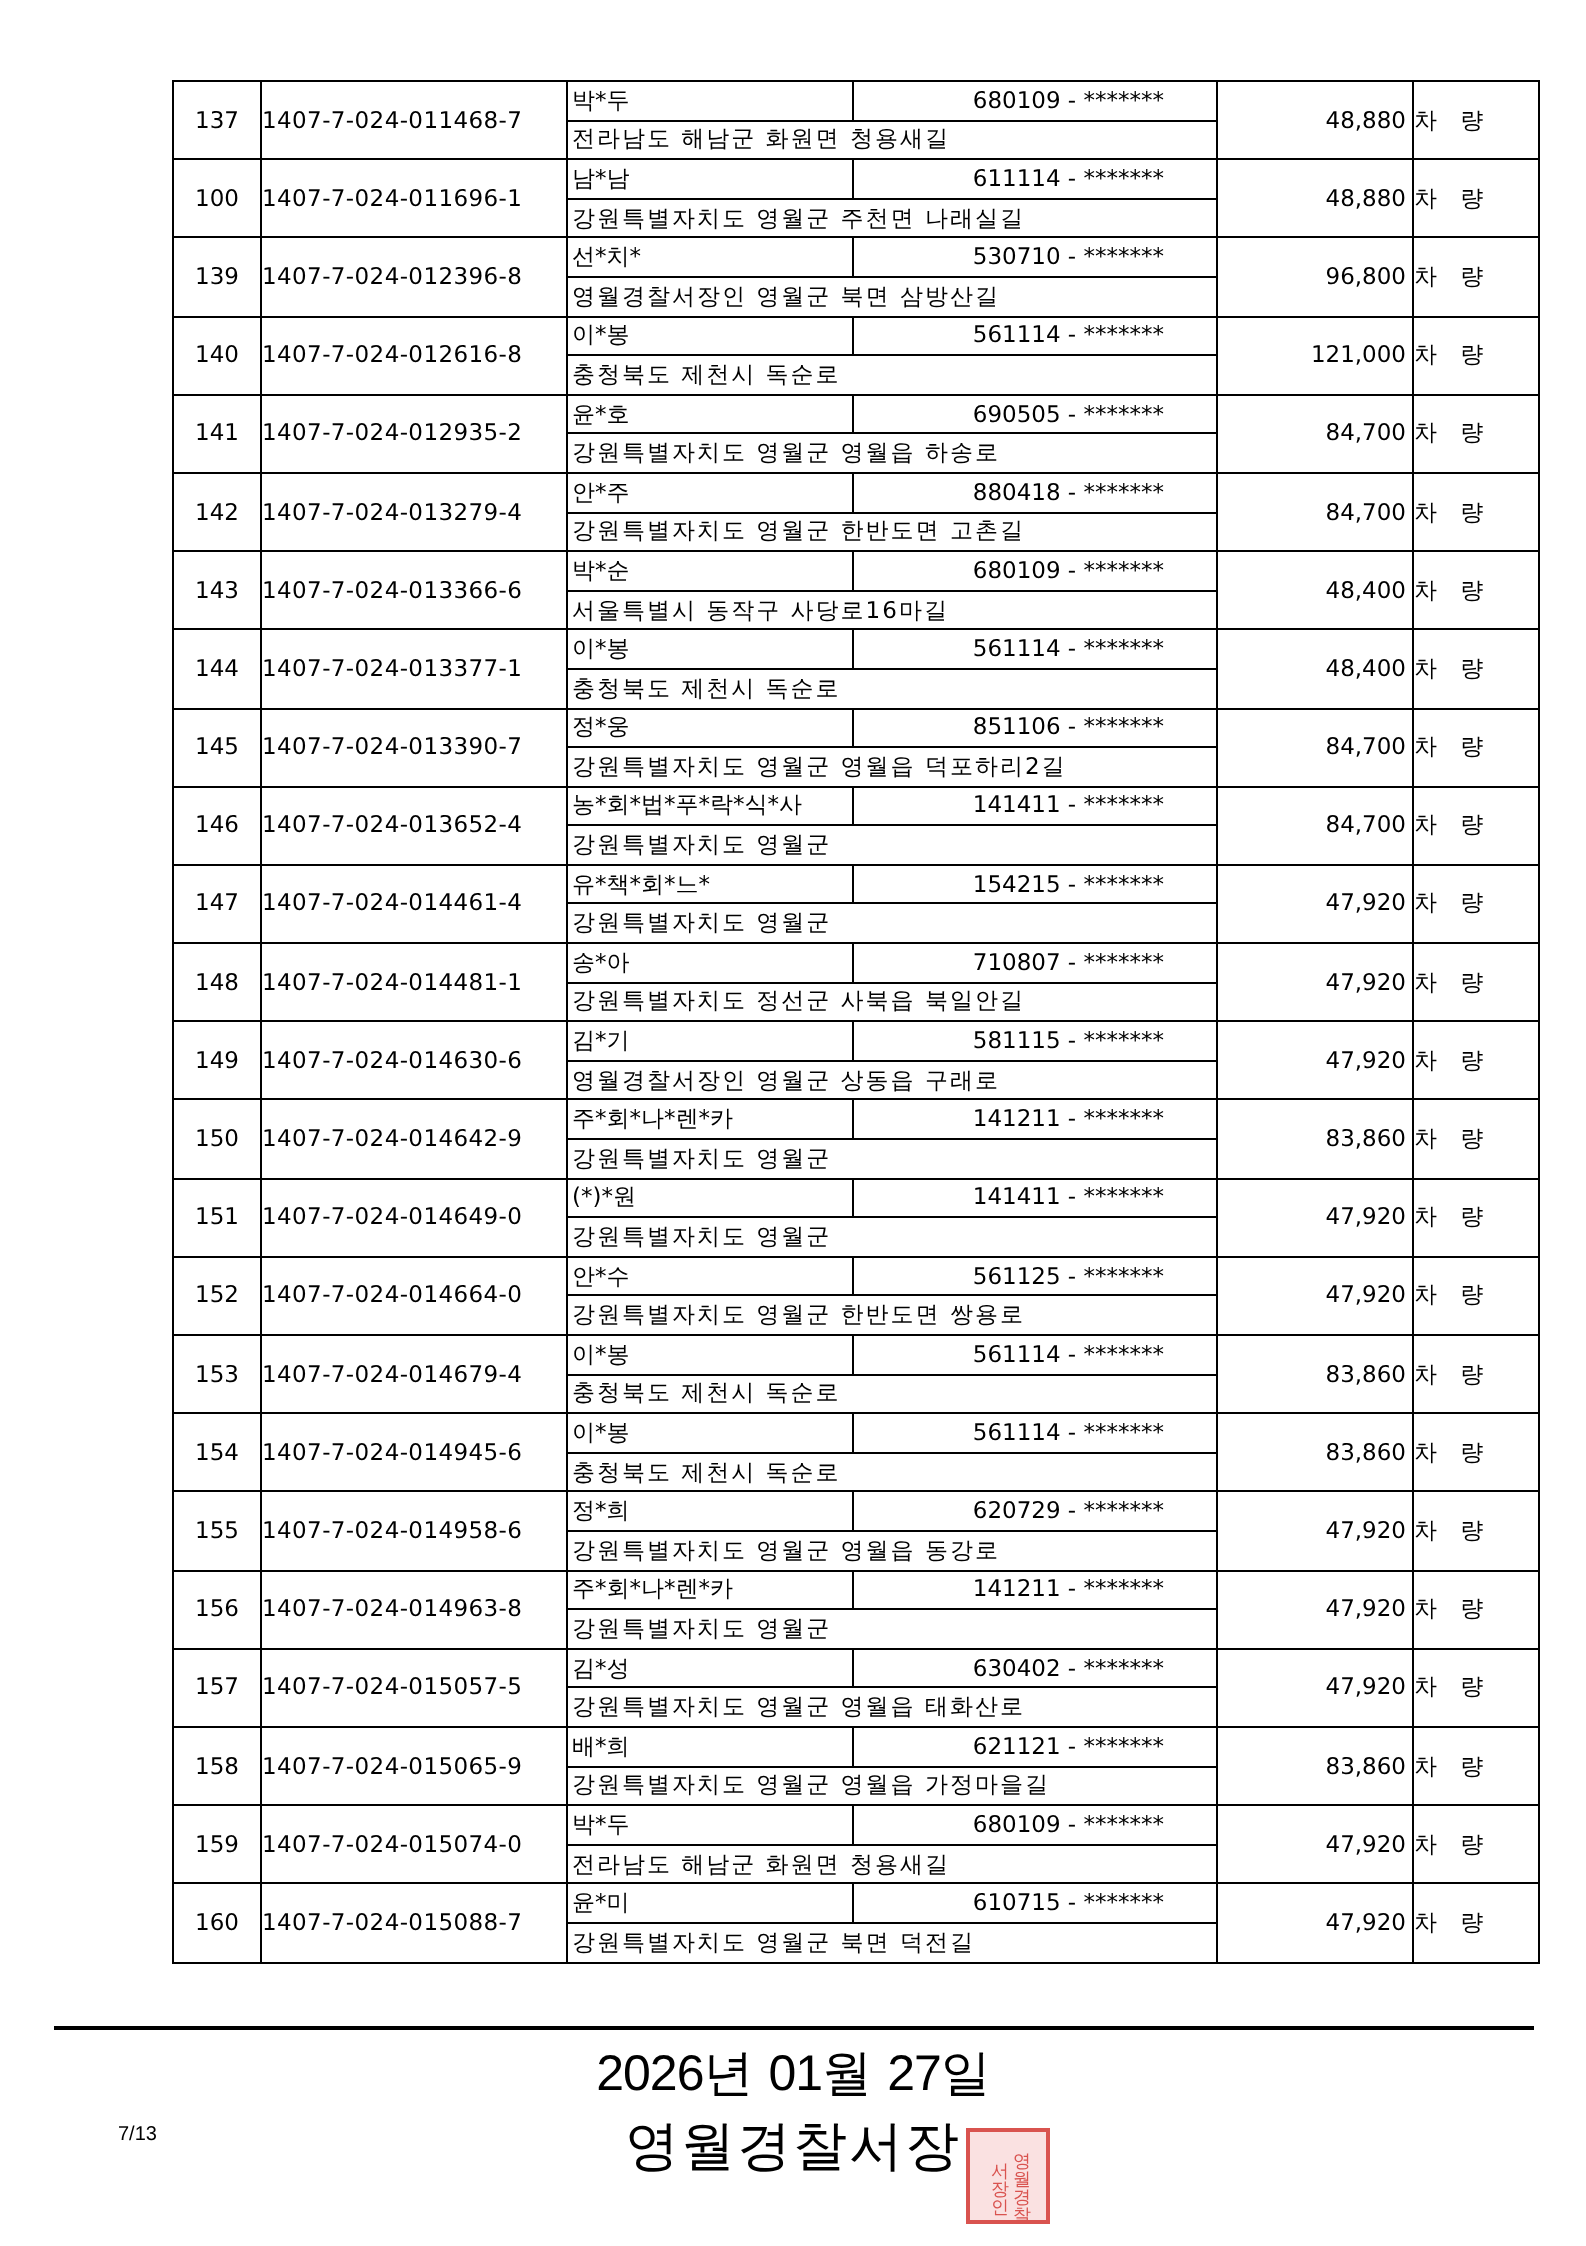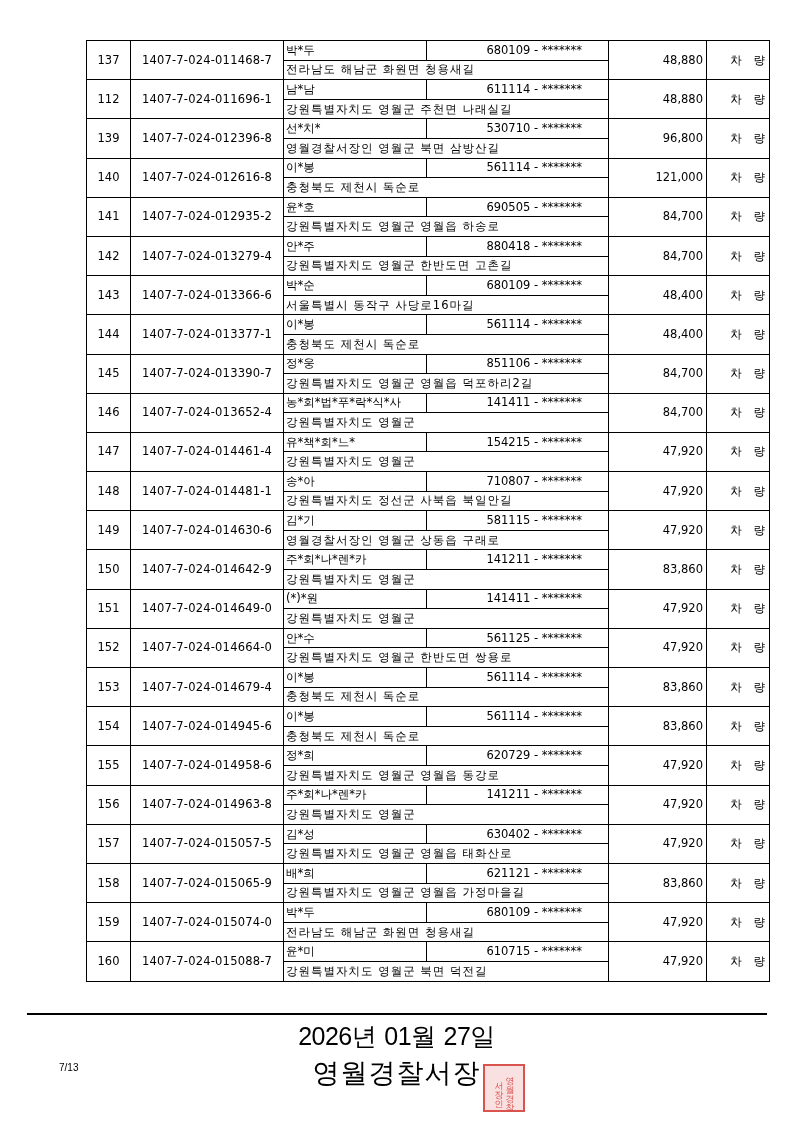"1407-7-024-011468-7" .c-id { text-align: center -> none }
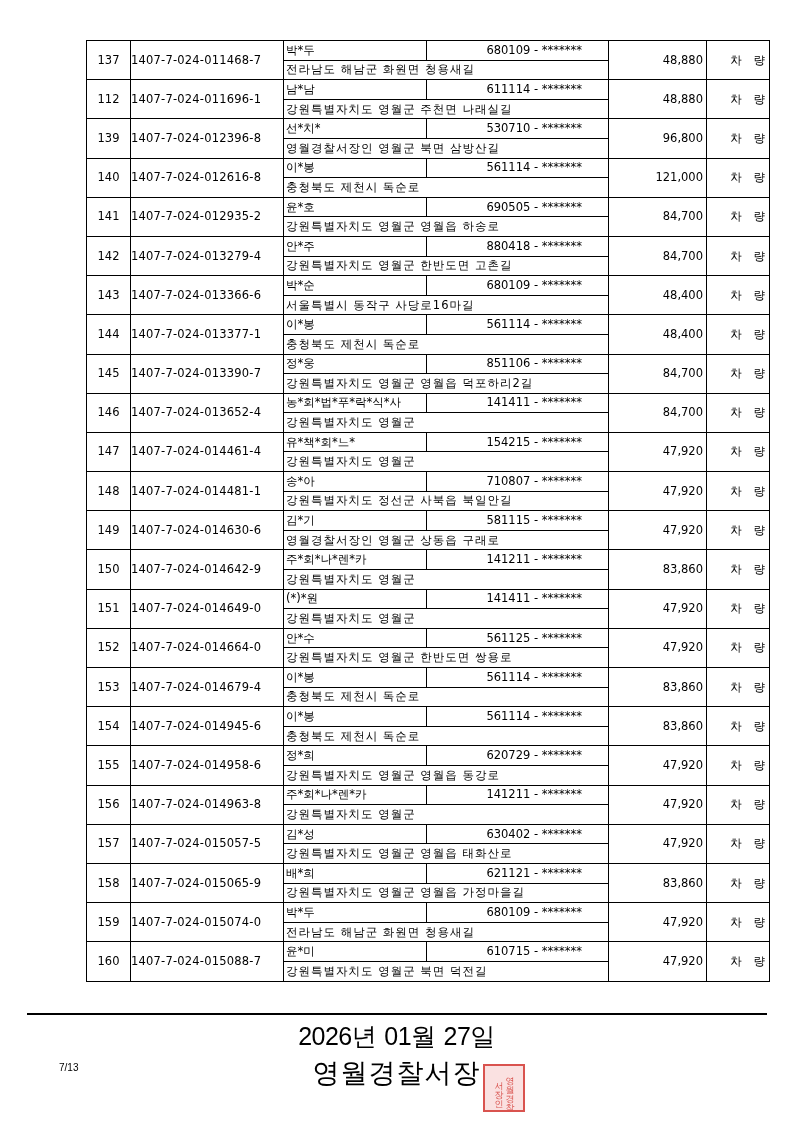"차 량" .c-type { text-align: right -> left }
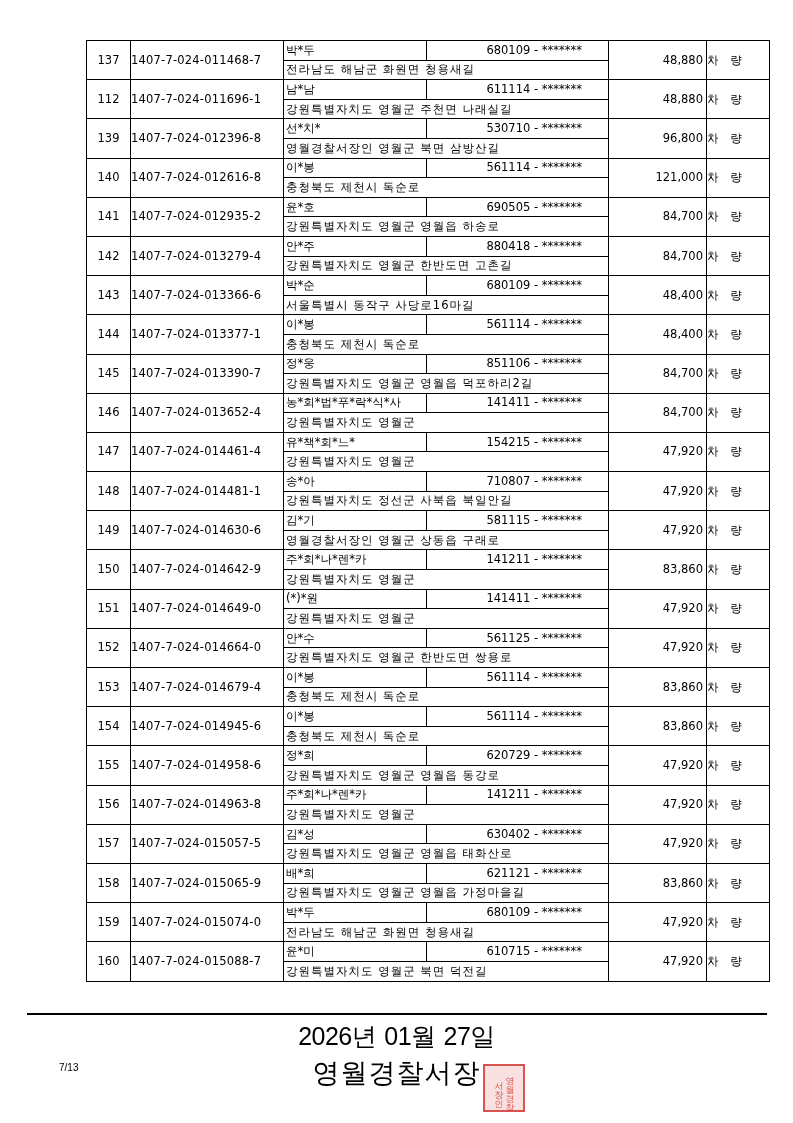"112" td.c-no { text: 112 -> 100 }
